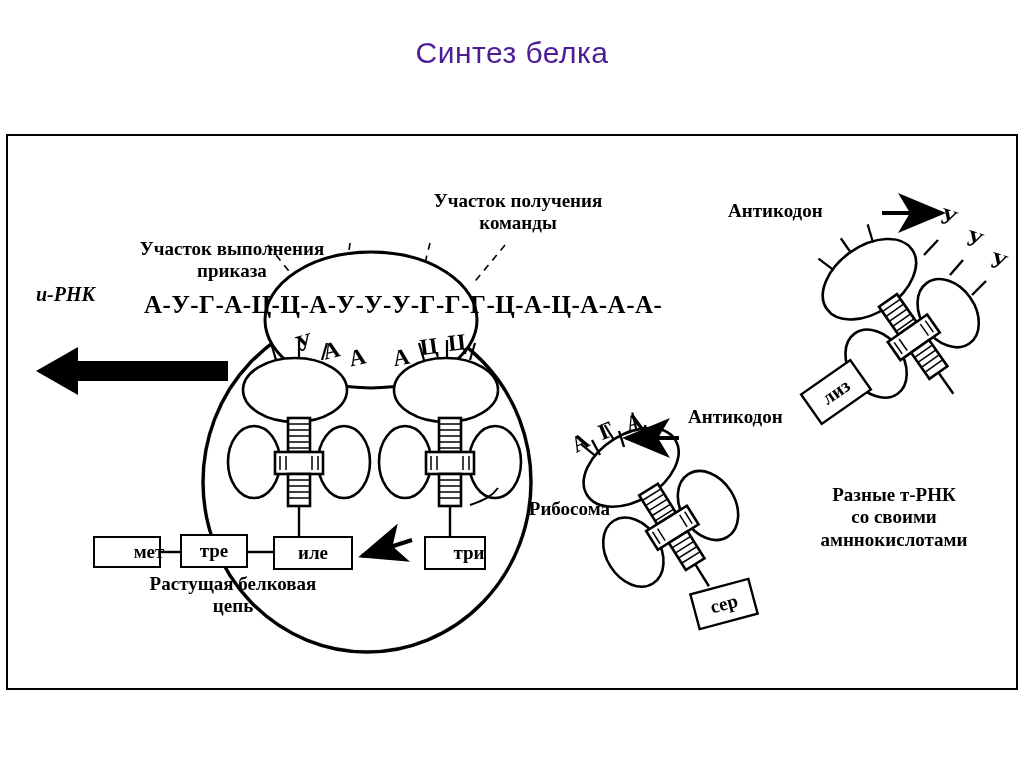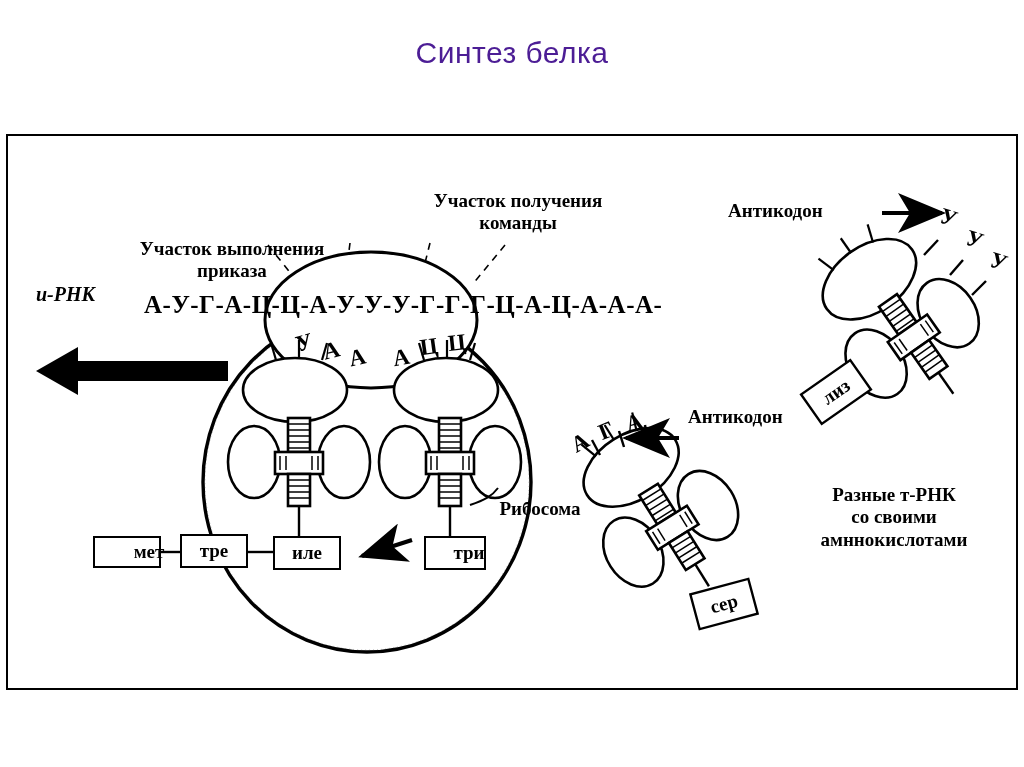"Рибосома" div.lbl { text-align: center -> right }
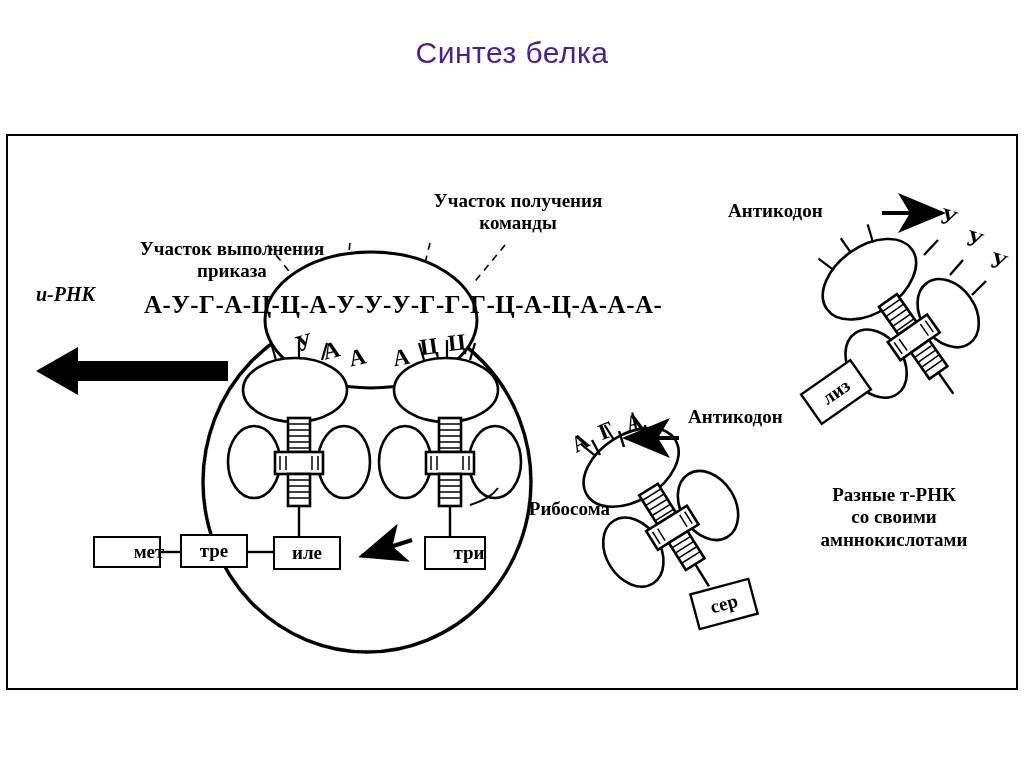"иле" div.aabox { width: 68px -> 80px }
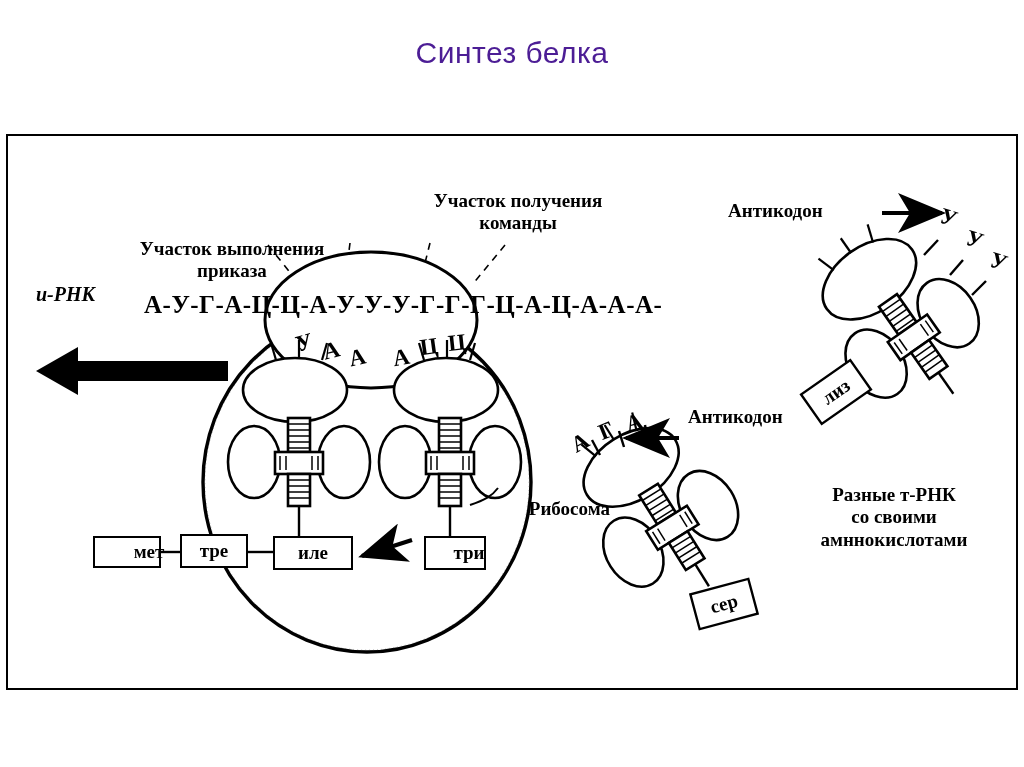"Растущая белковая" div.lbl { html: none -> <div>Растущая белковая цепь</div> }
